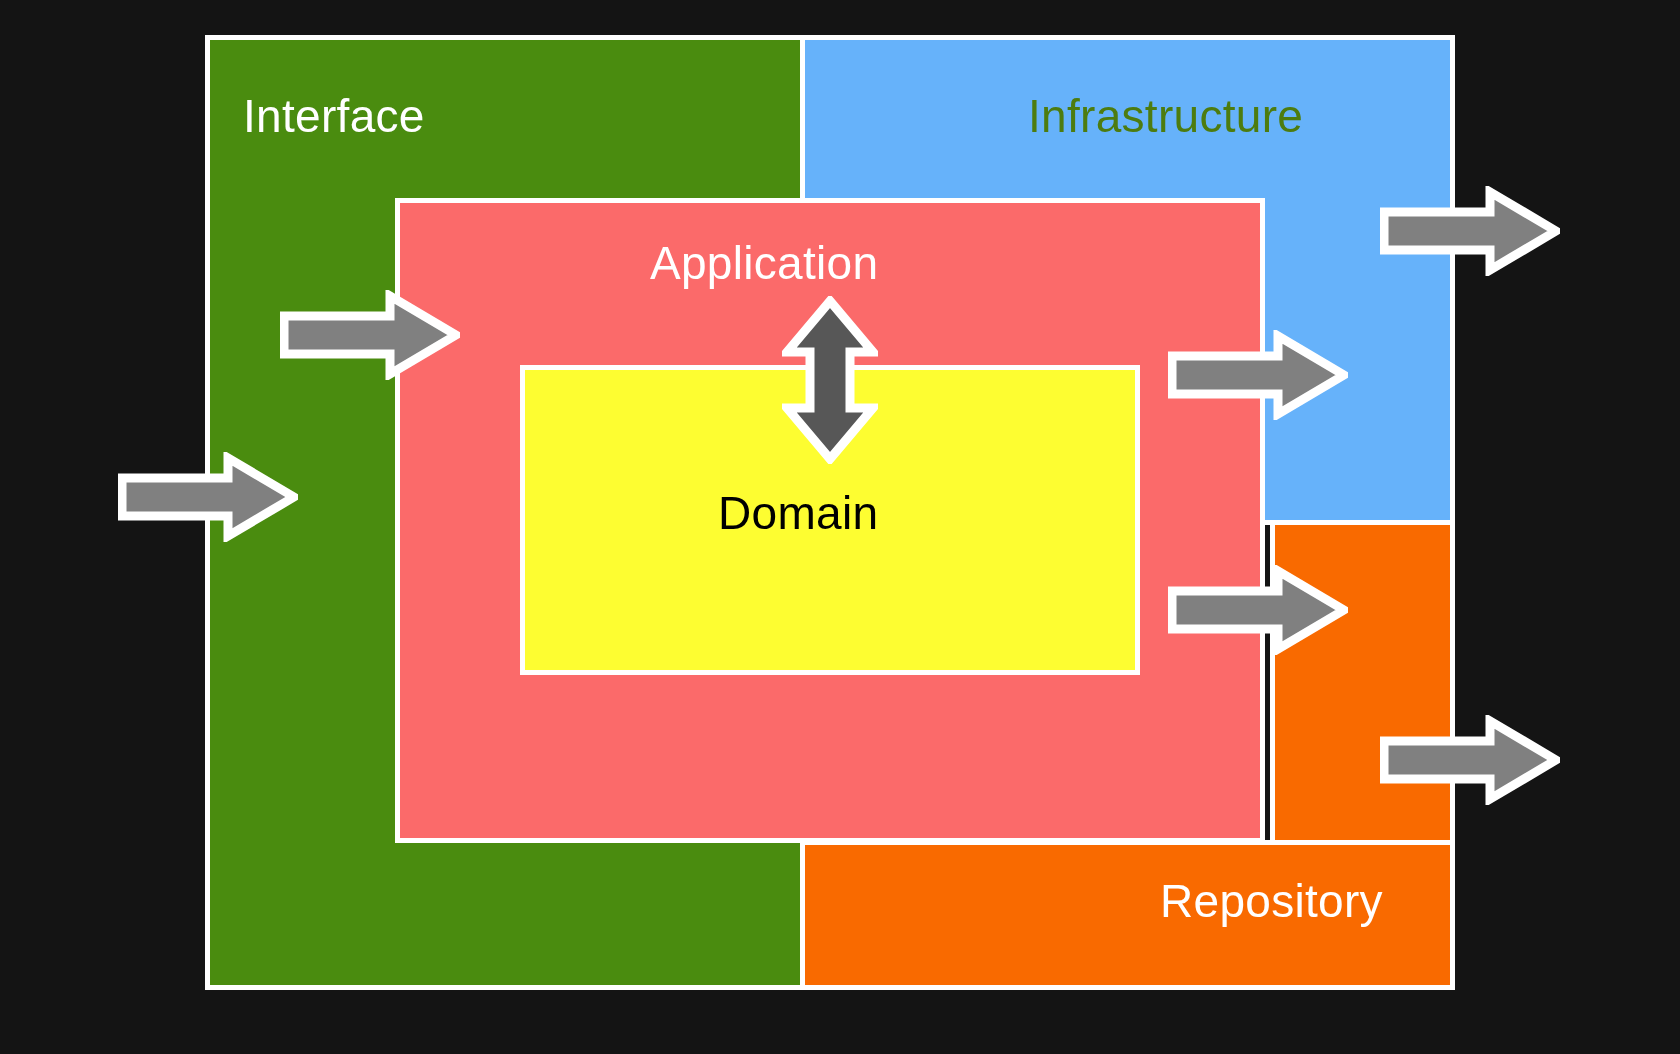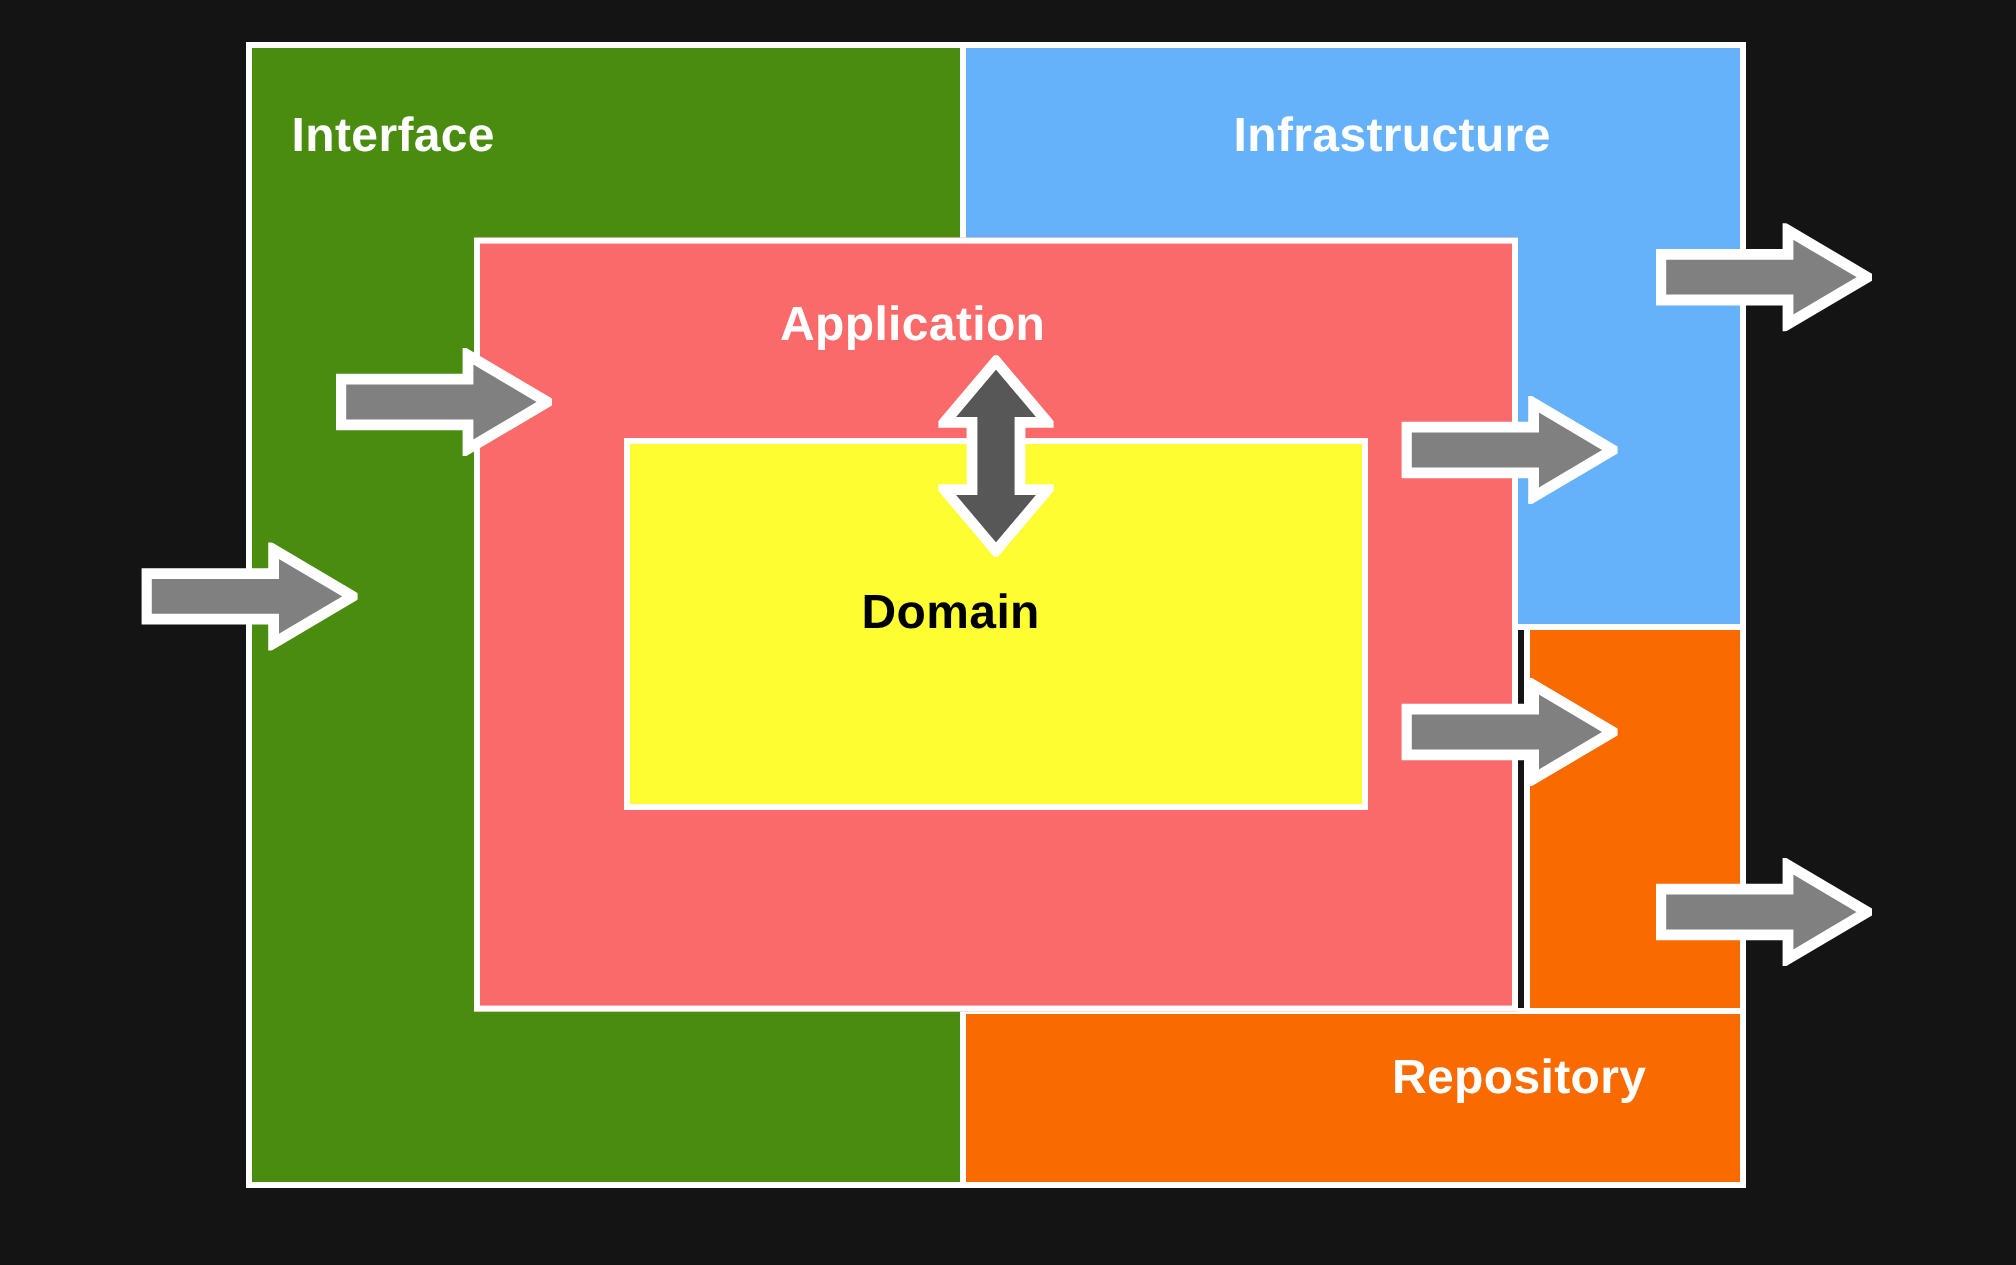"Interface" .layer-label { font-size: 40px -> 46px; font-weight: 700 -> 400 }
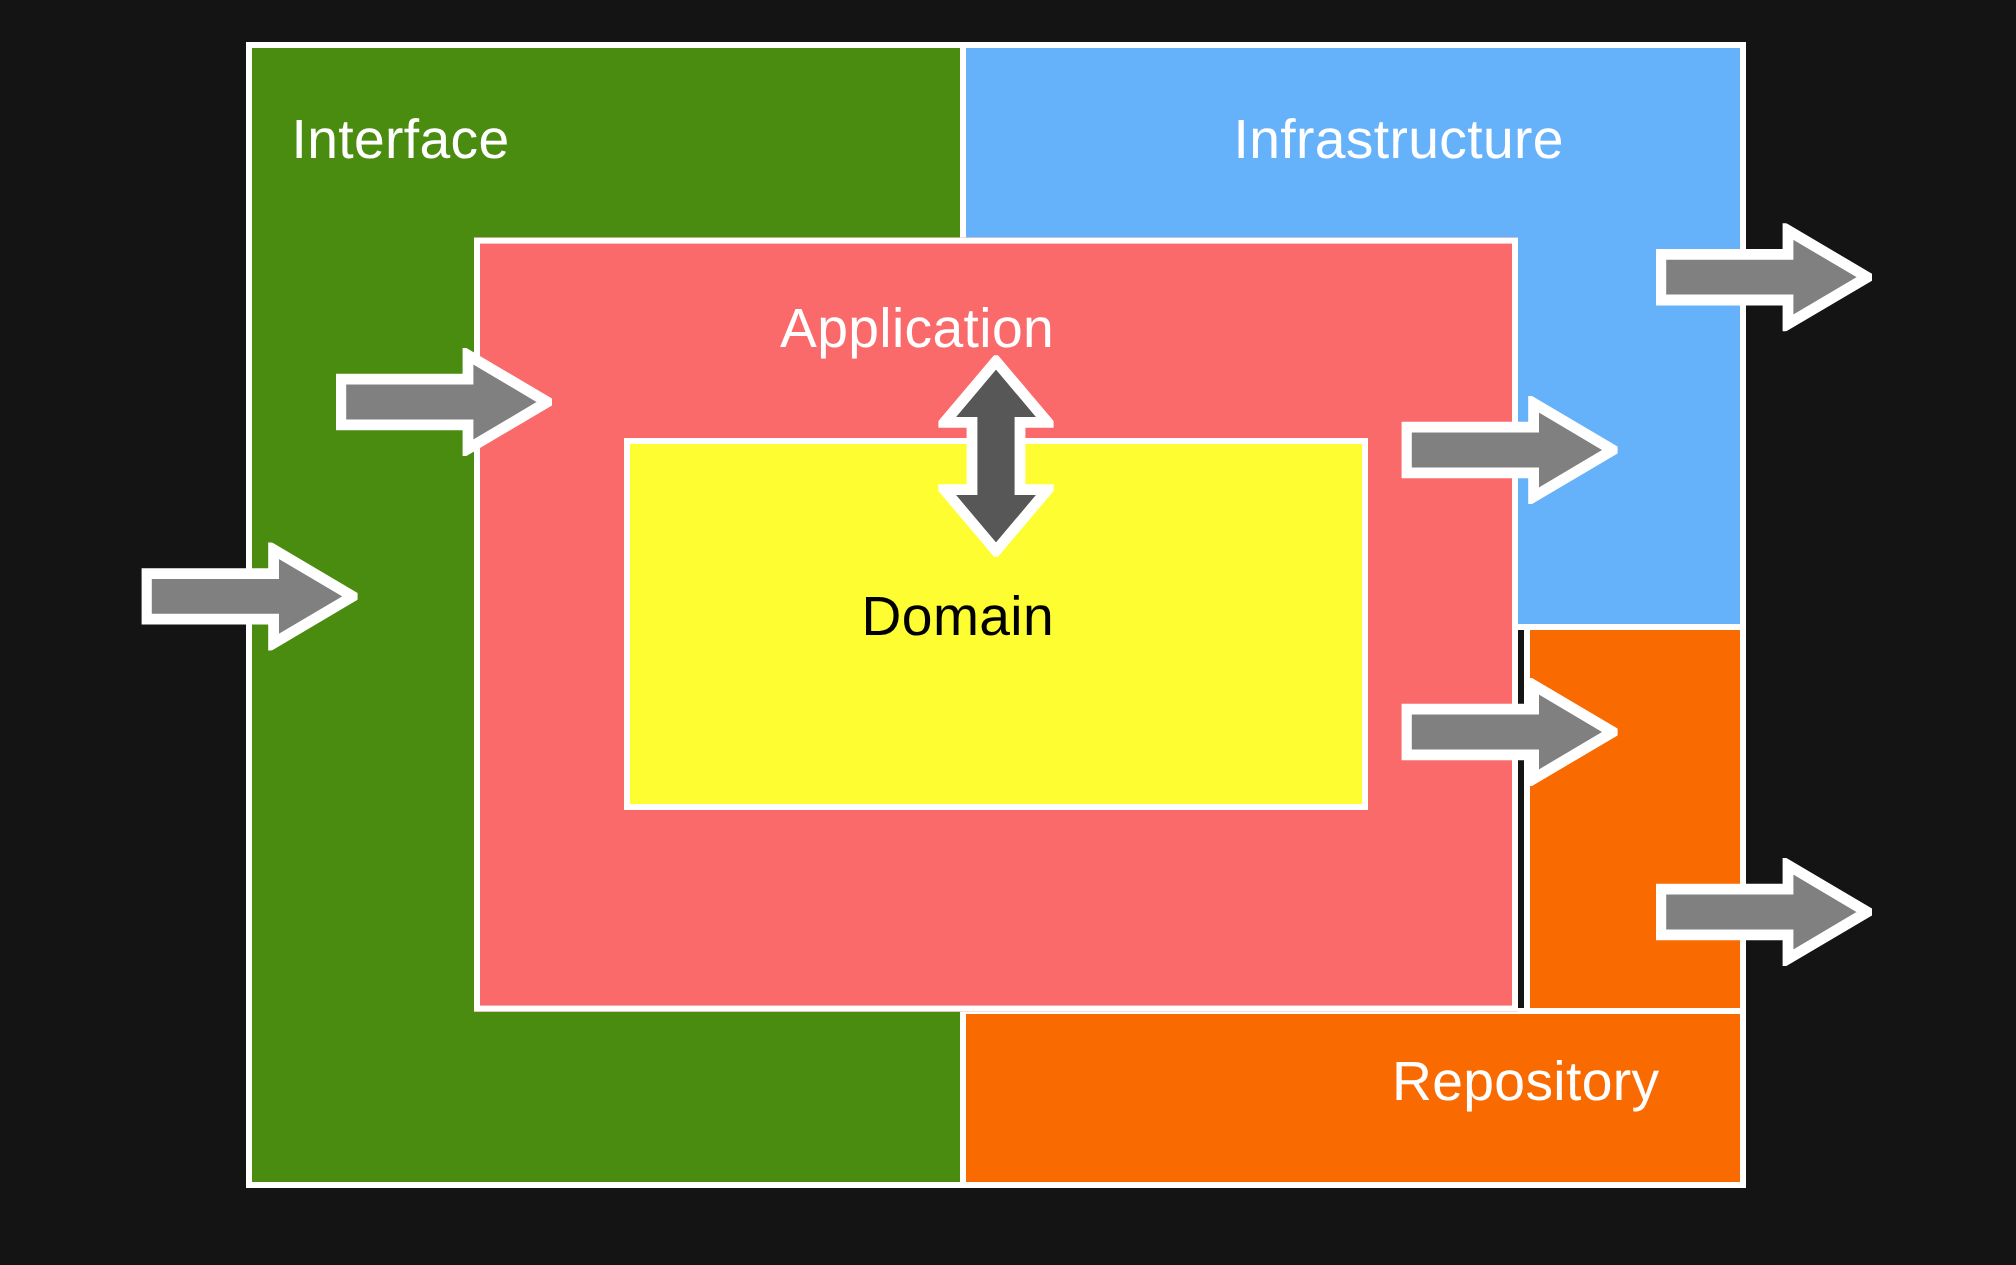"Infrastructure" .lbl-infrastructure { color: #ffffff -> #4d7c0f }
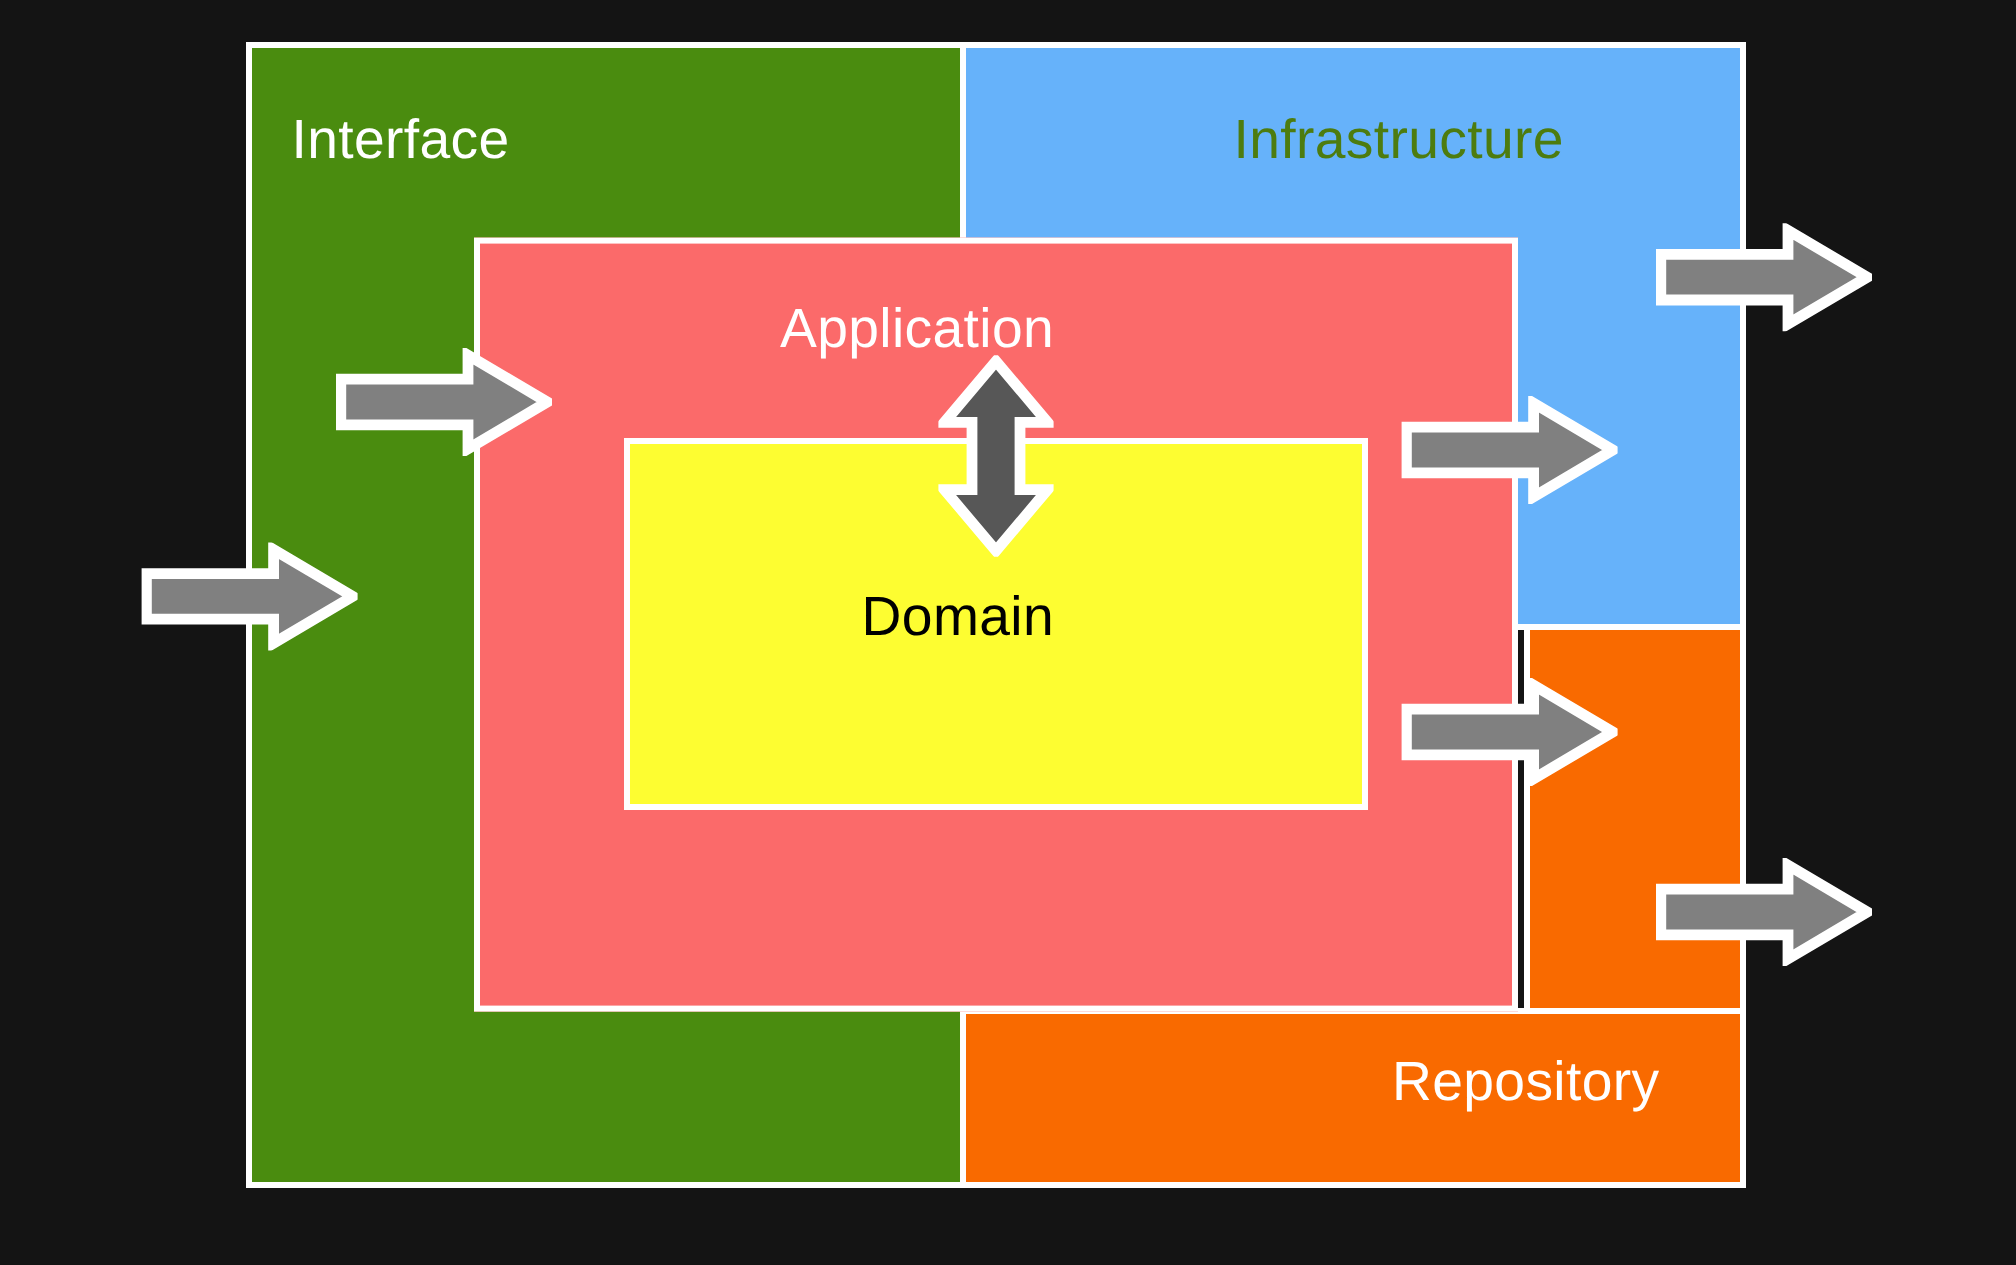"Application" .lbl-application { top: 250px -> 240px }
